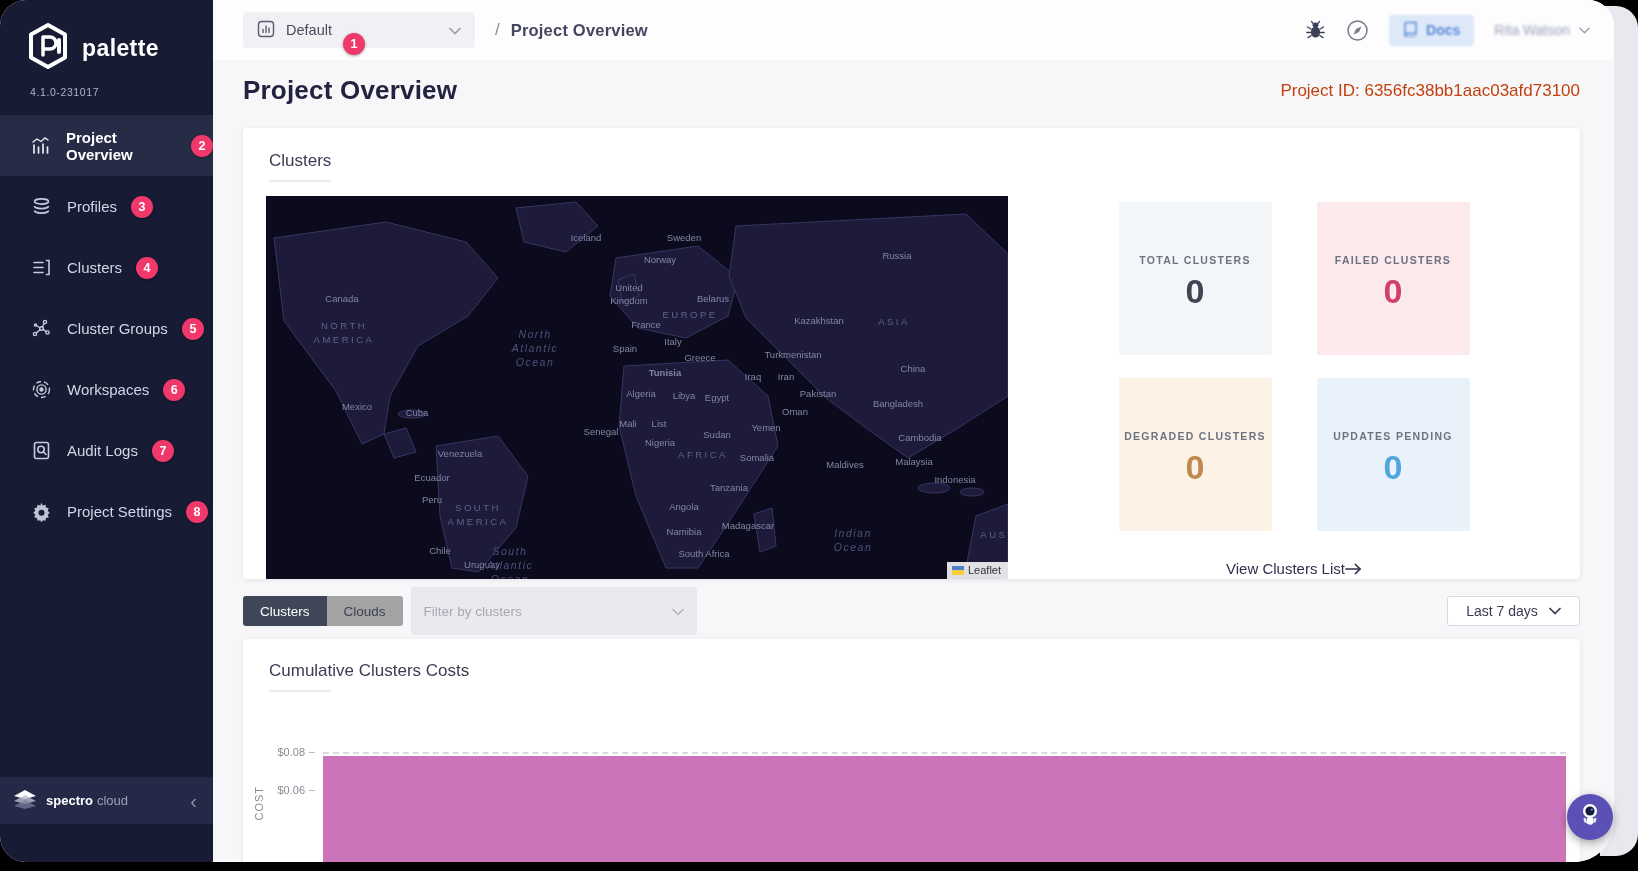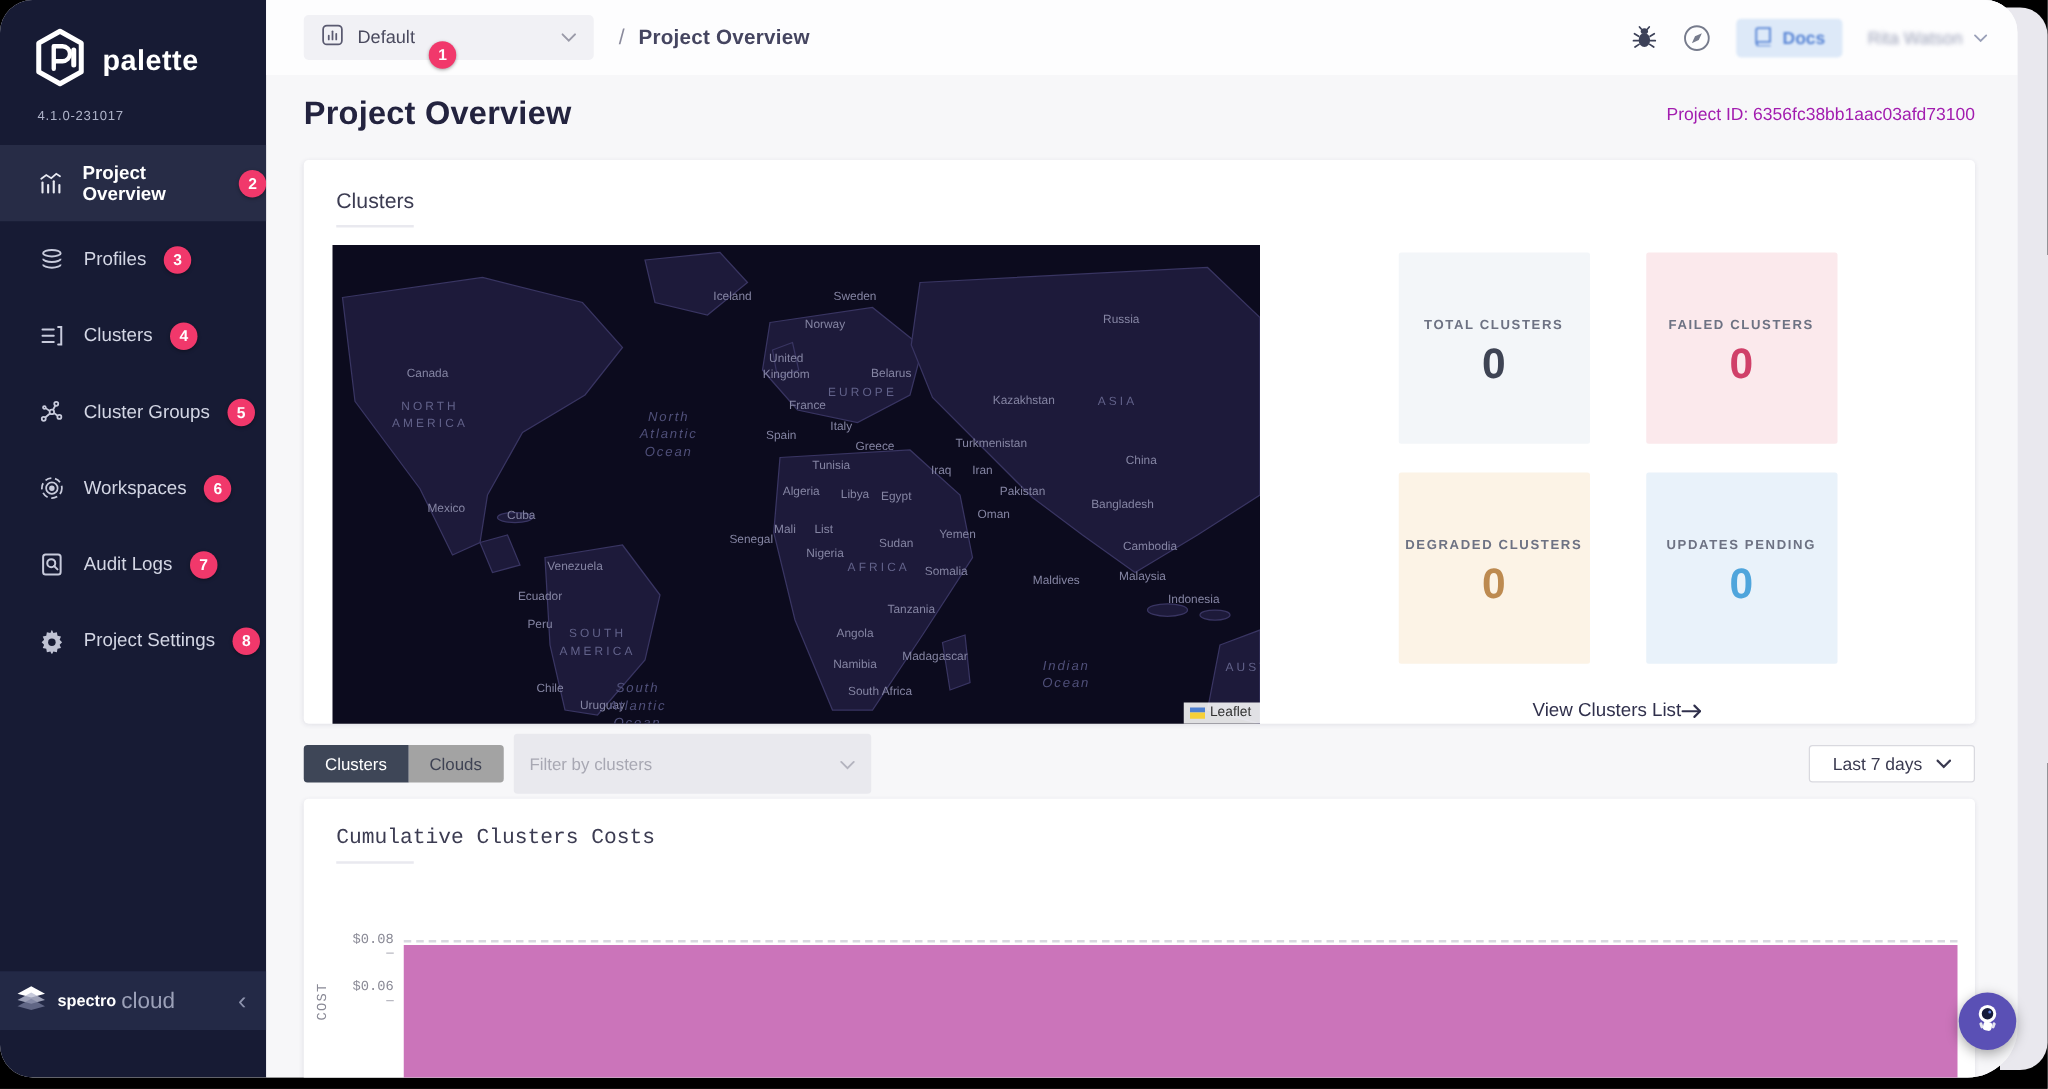"Project ID: 6356fc38bb1aac03afd73100" .project-id { color: #a21caf -> #c2410c; font-size: 14px -> 17px }
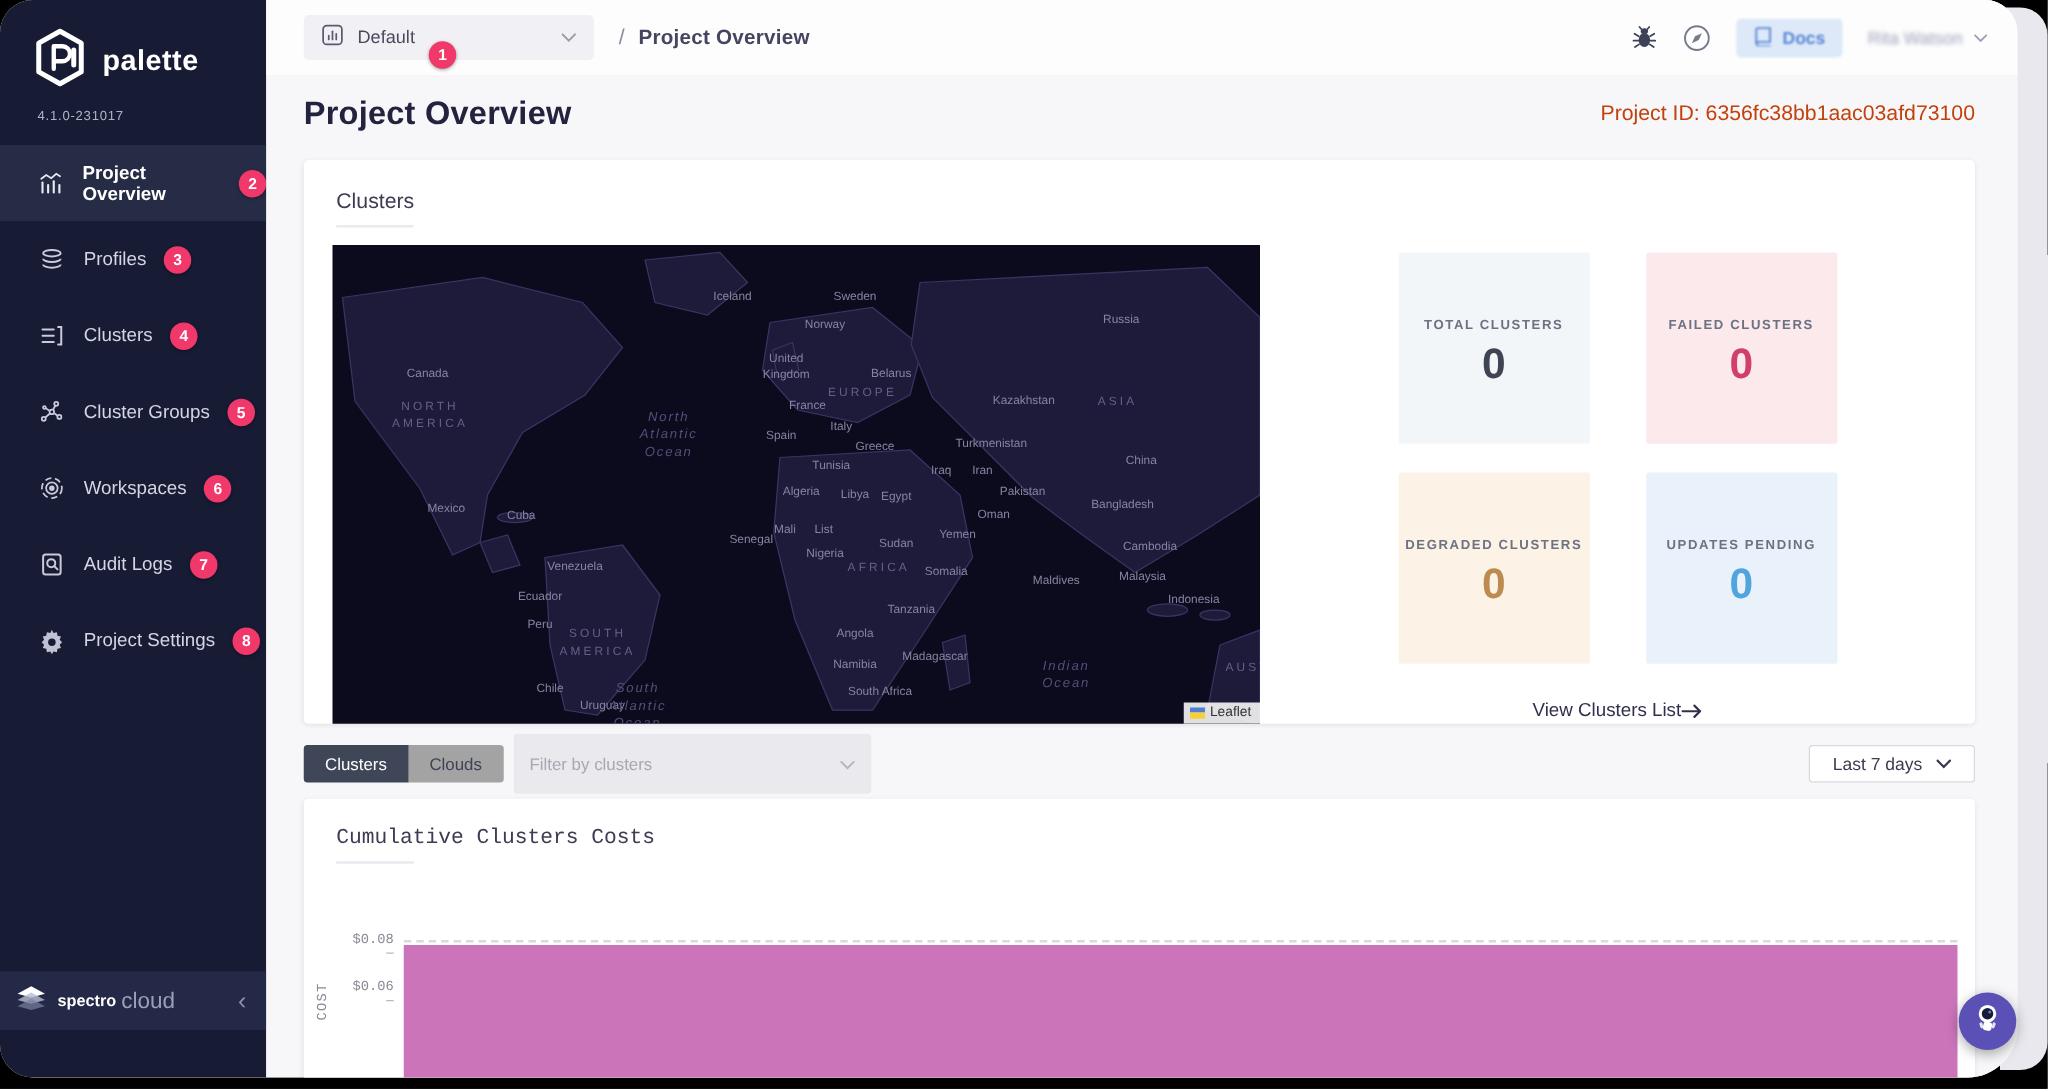"Tunisia" span.map-label { font-weight: none -> bold }
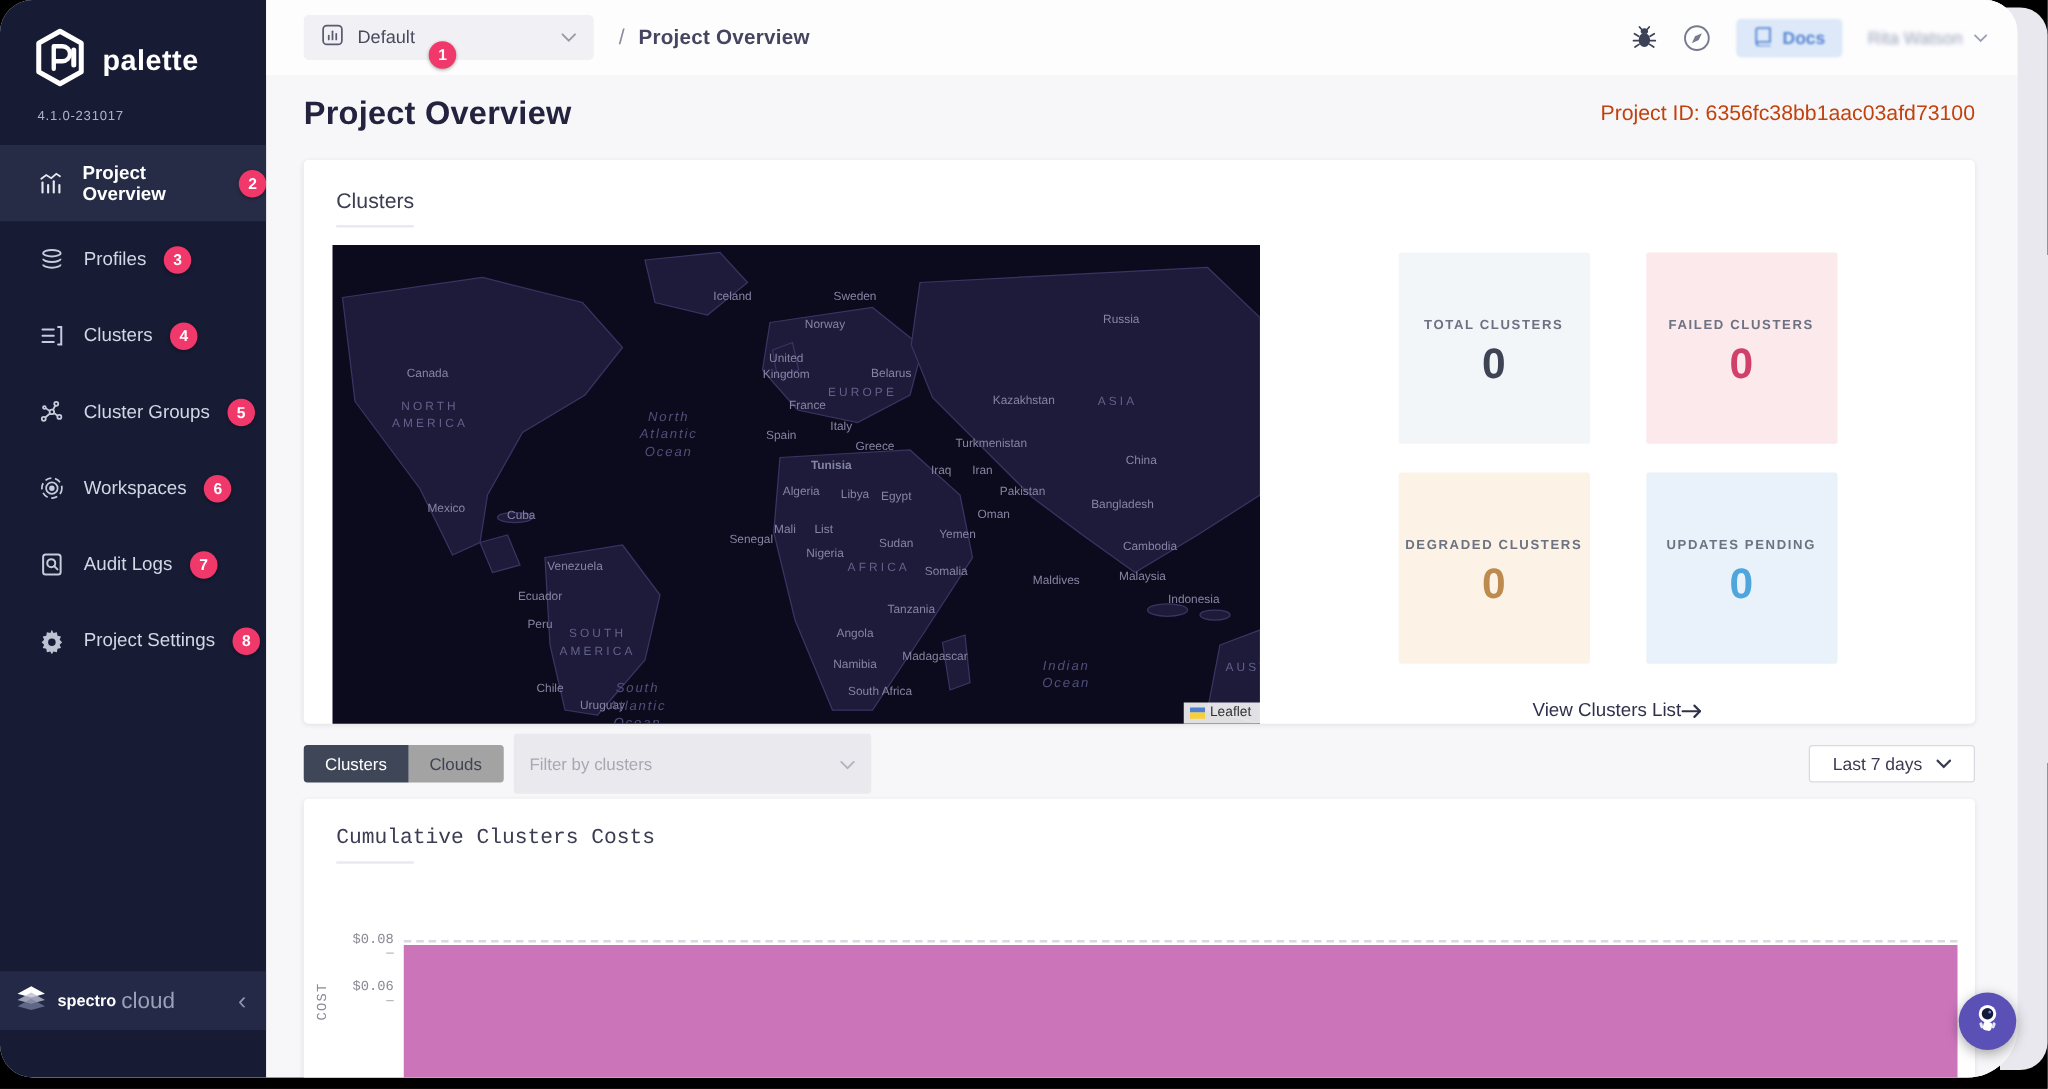"Cumulative Clusters Costs" .card2 { font-family: Liberation Mono, monospace -> none }
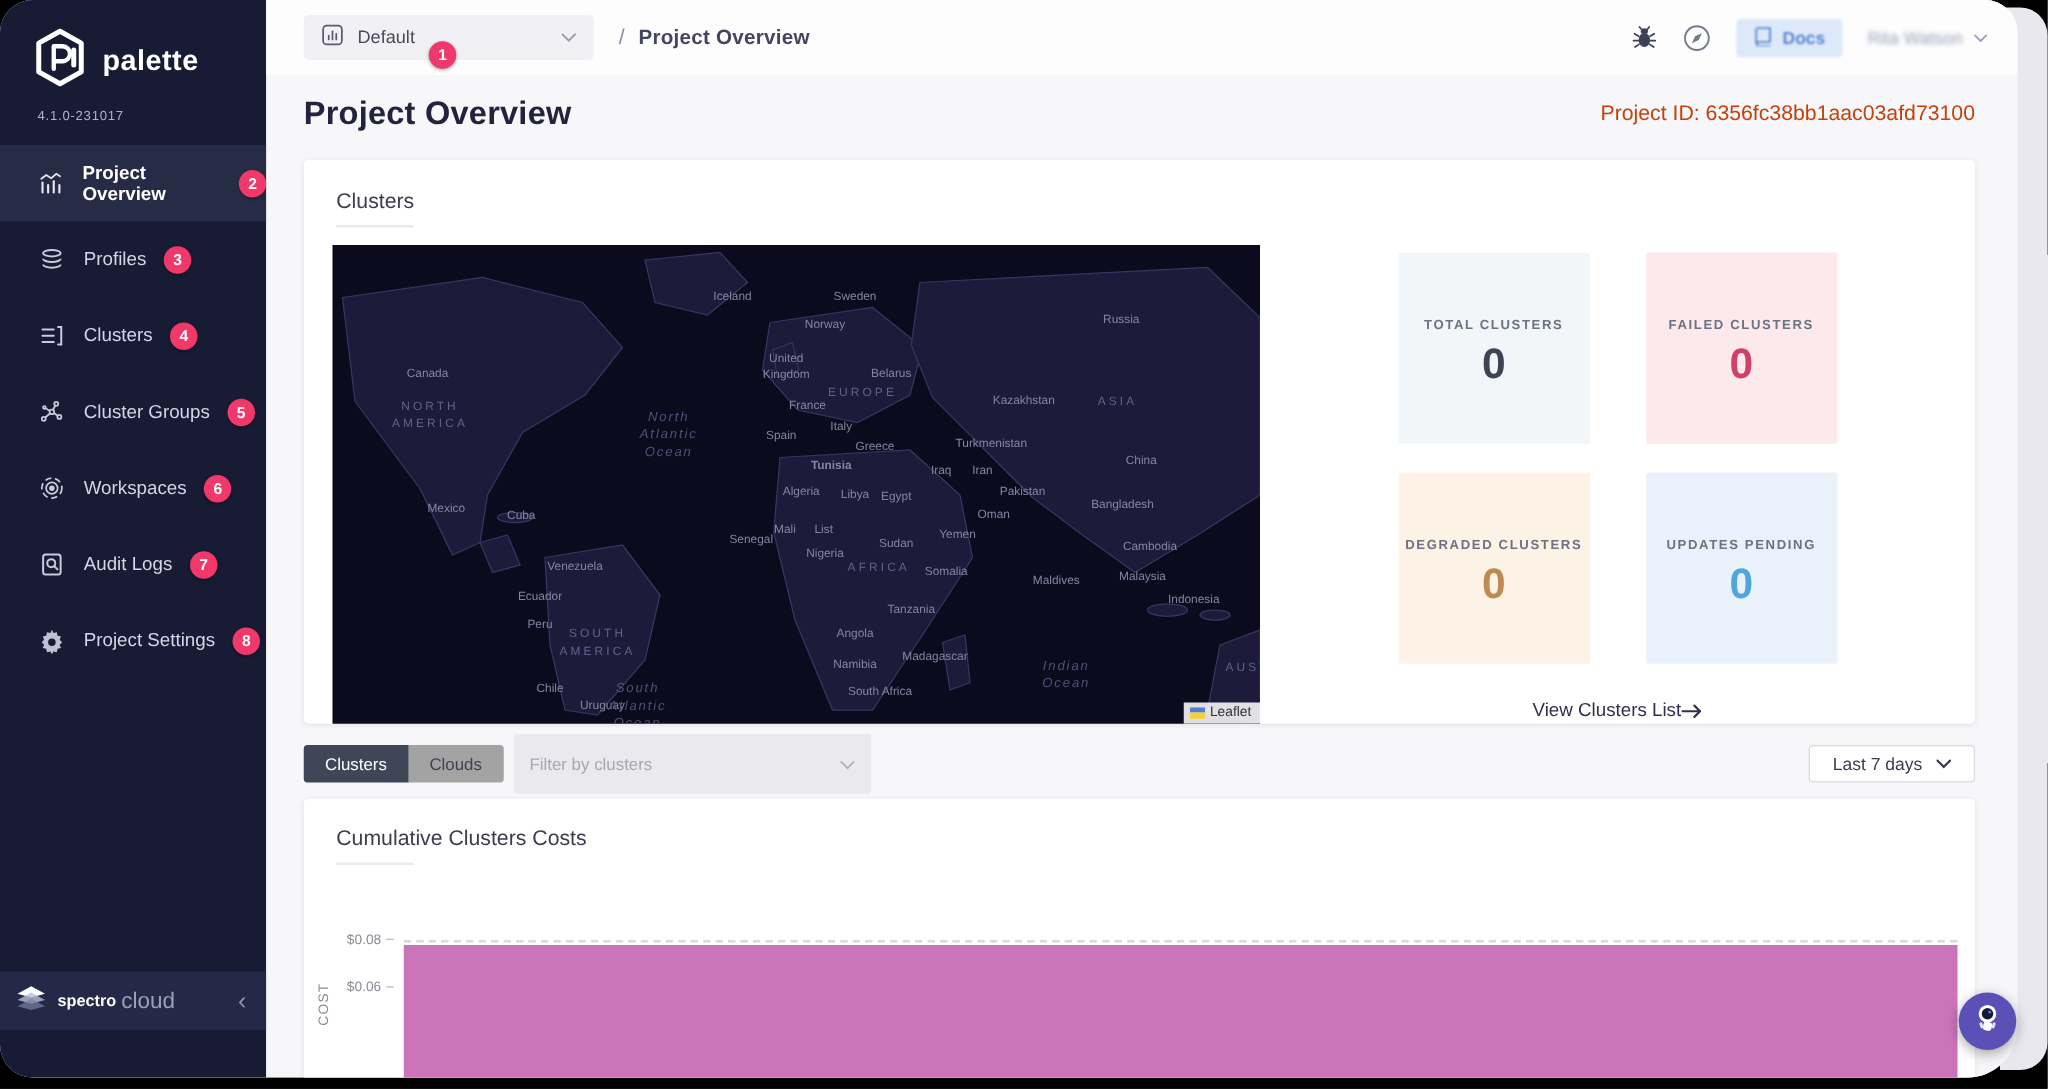"cloud" .brand-light { font-size: 18px -> 13px }
